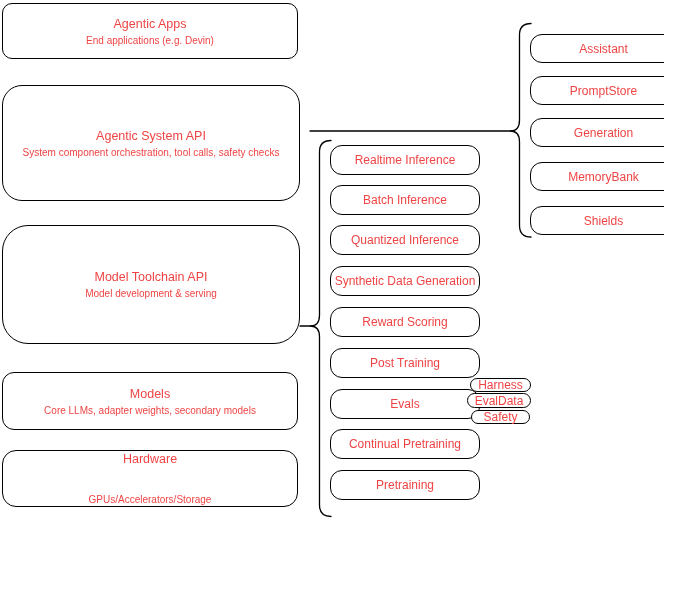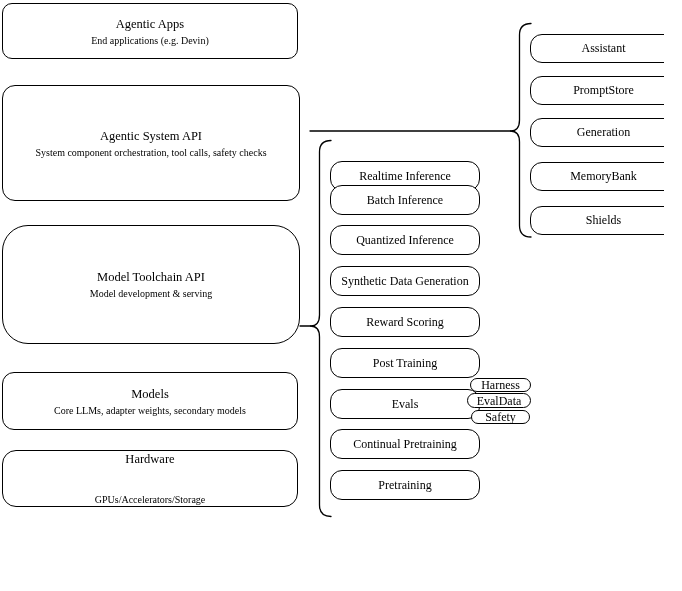"Agentic Apps" #canvas { color: #000000 -> #ef4444; font-family: Liberation Serif, serif -> Liberation Sans, sans-serif }
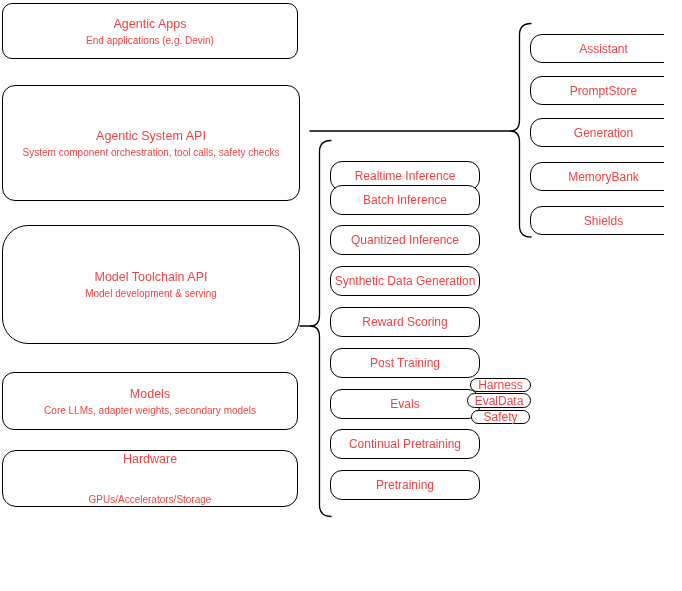"Agentic System API" div.box { border-radius: 13px -> 20px }
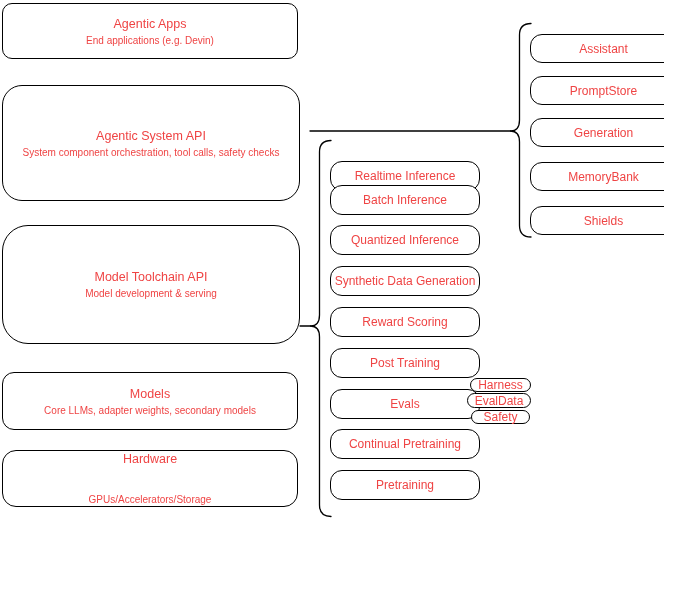"Realtime Inference" div.node { margin-top: 16px -> none }
